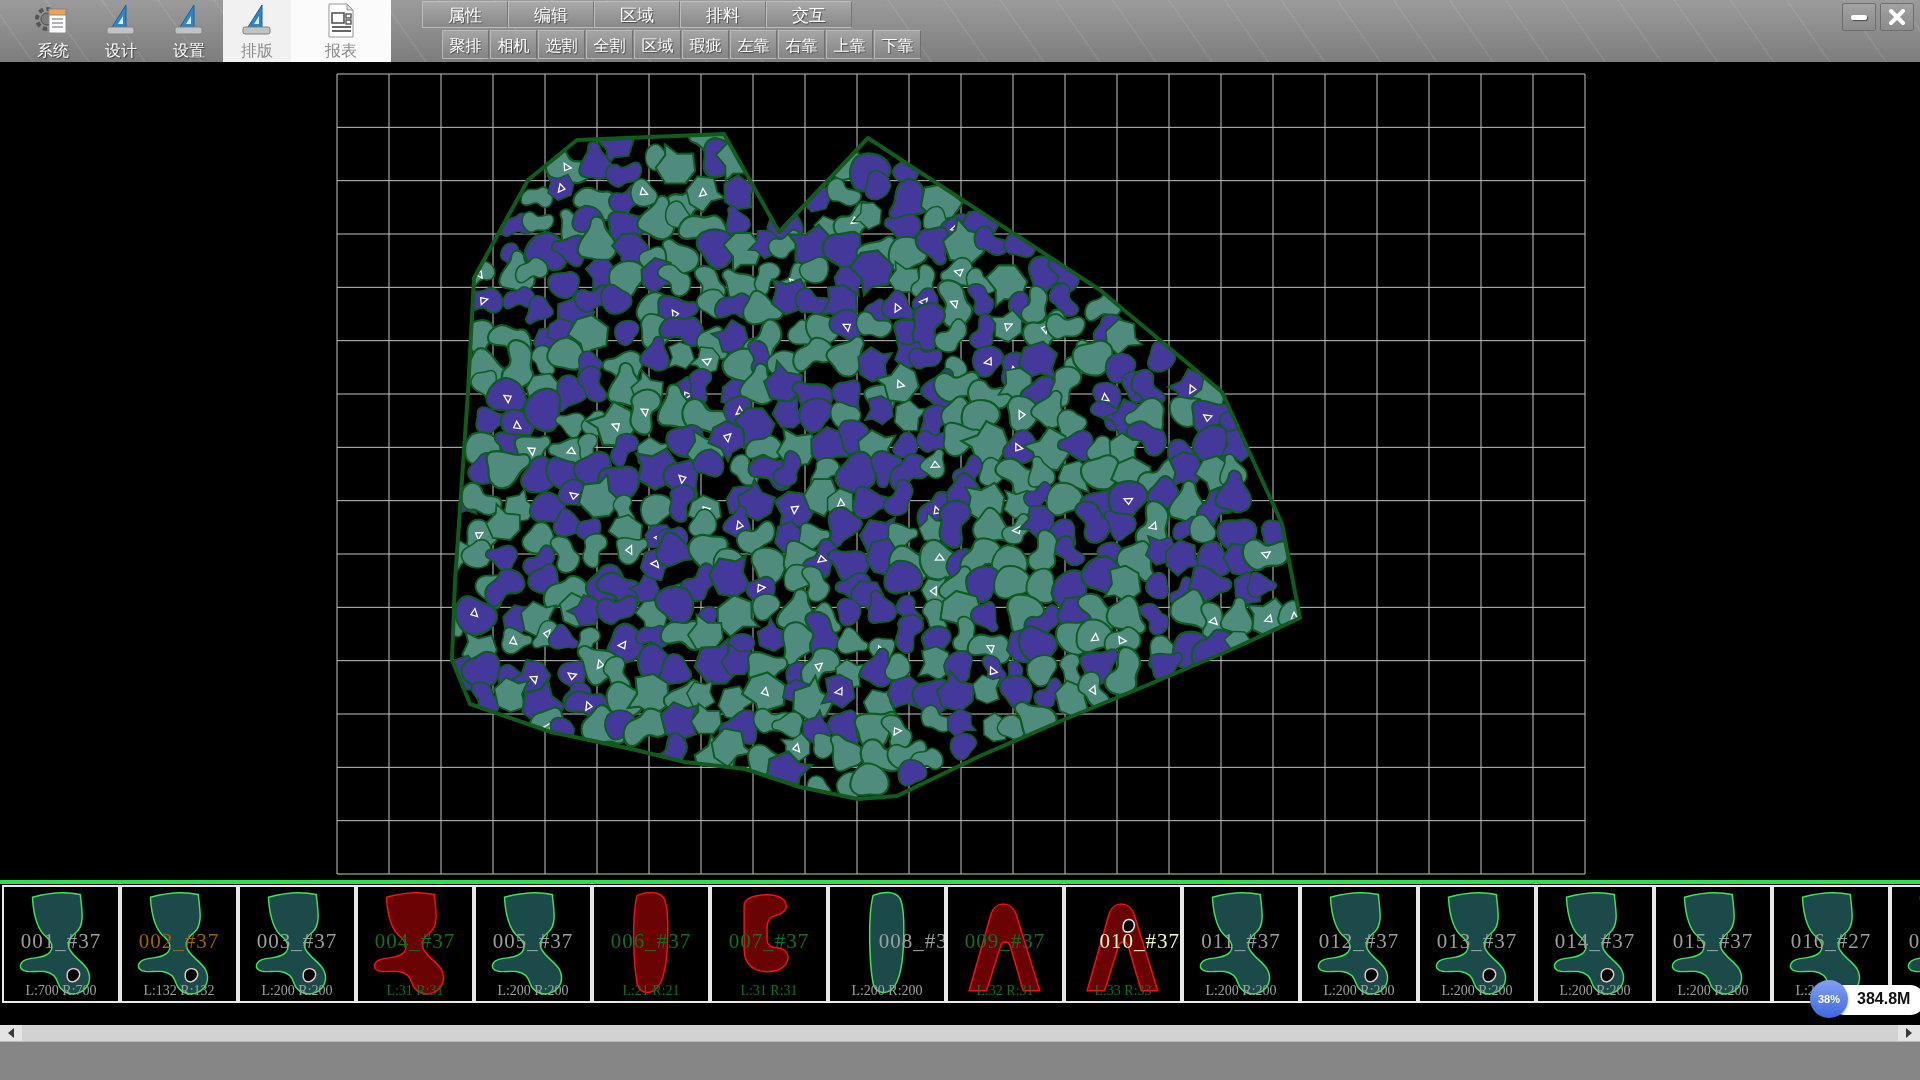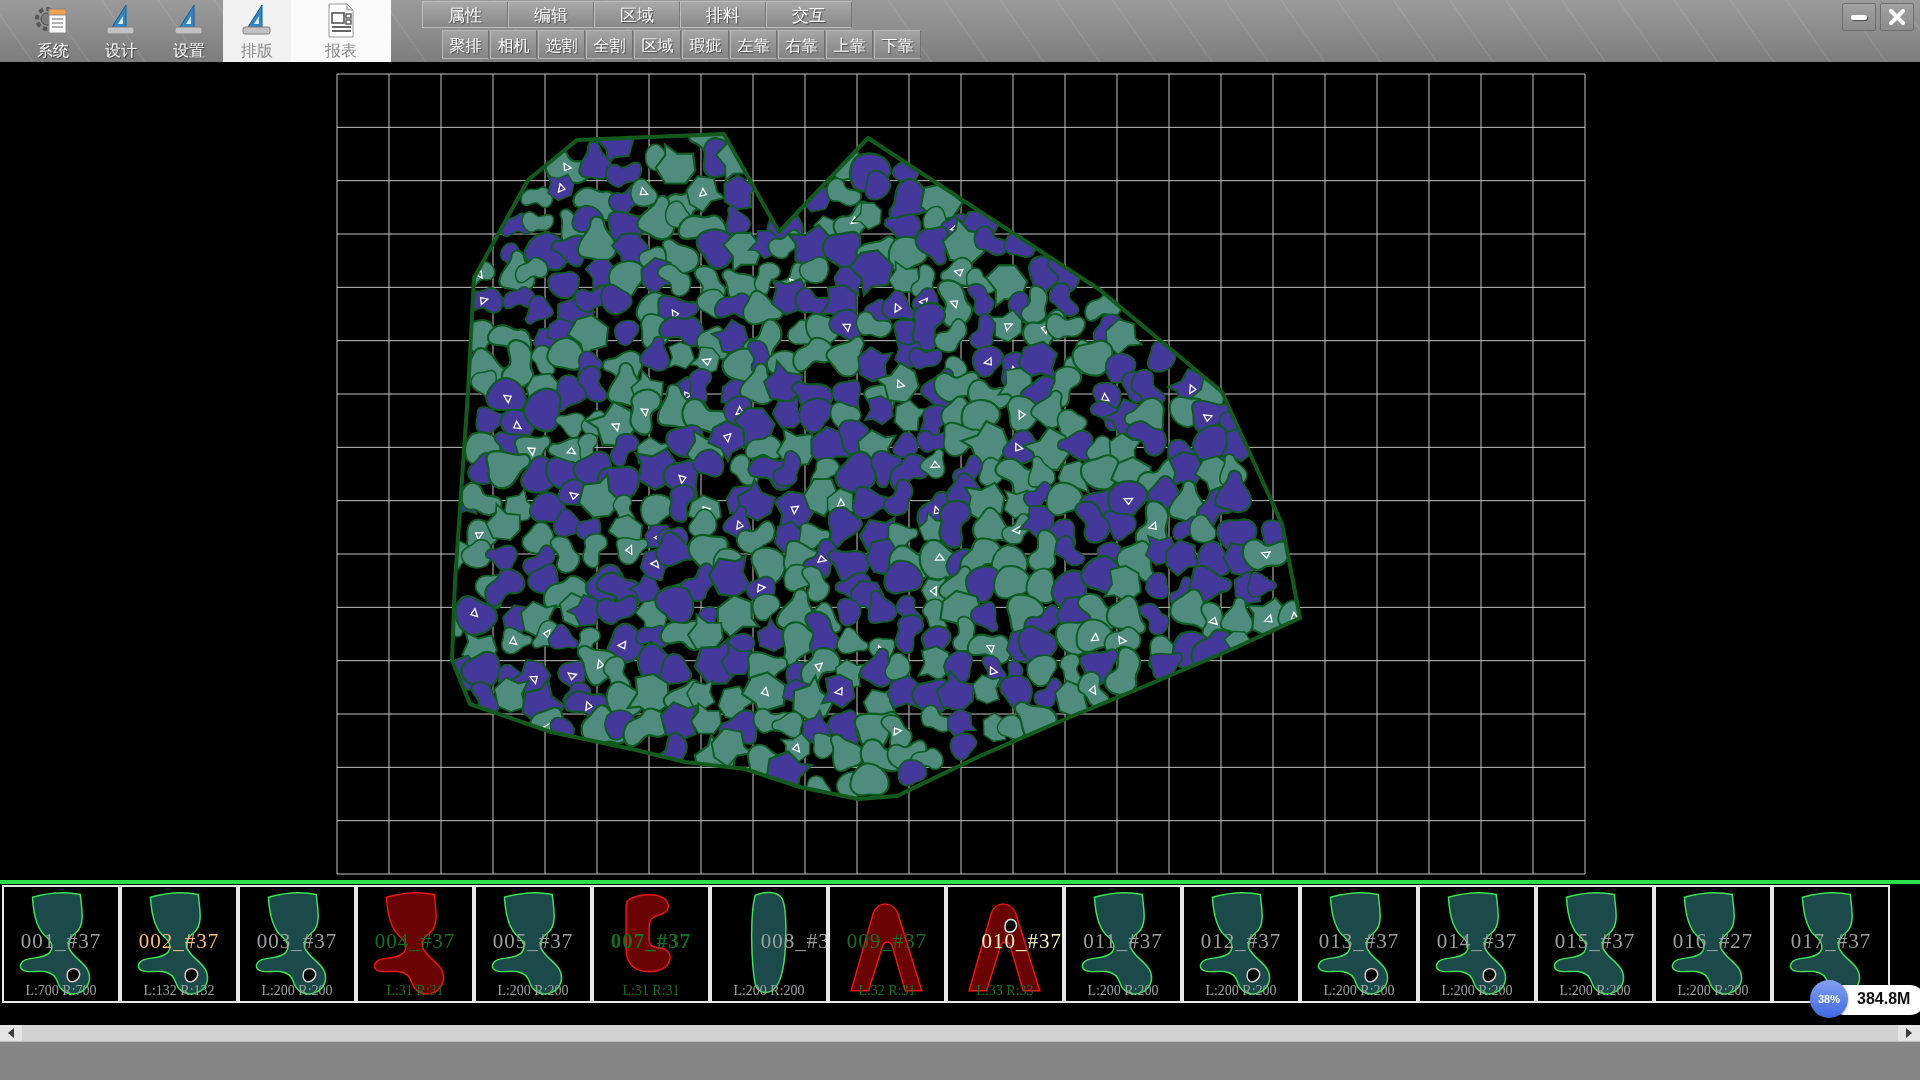"002_#37" div.tid { color: #fdba74 -> #a16207 }
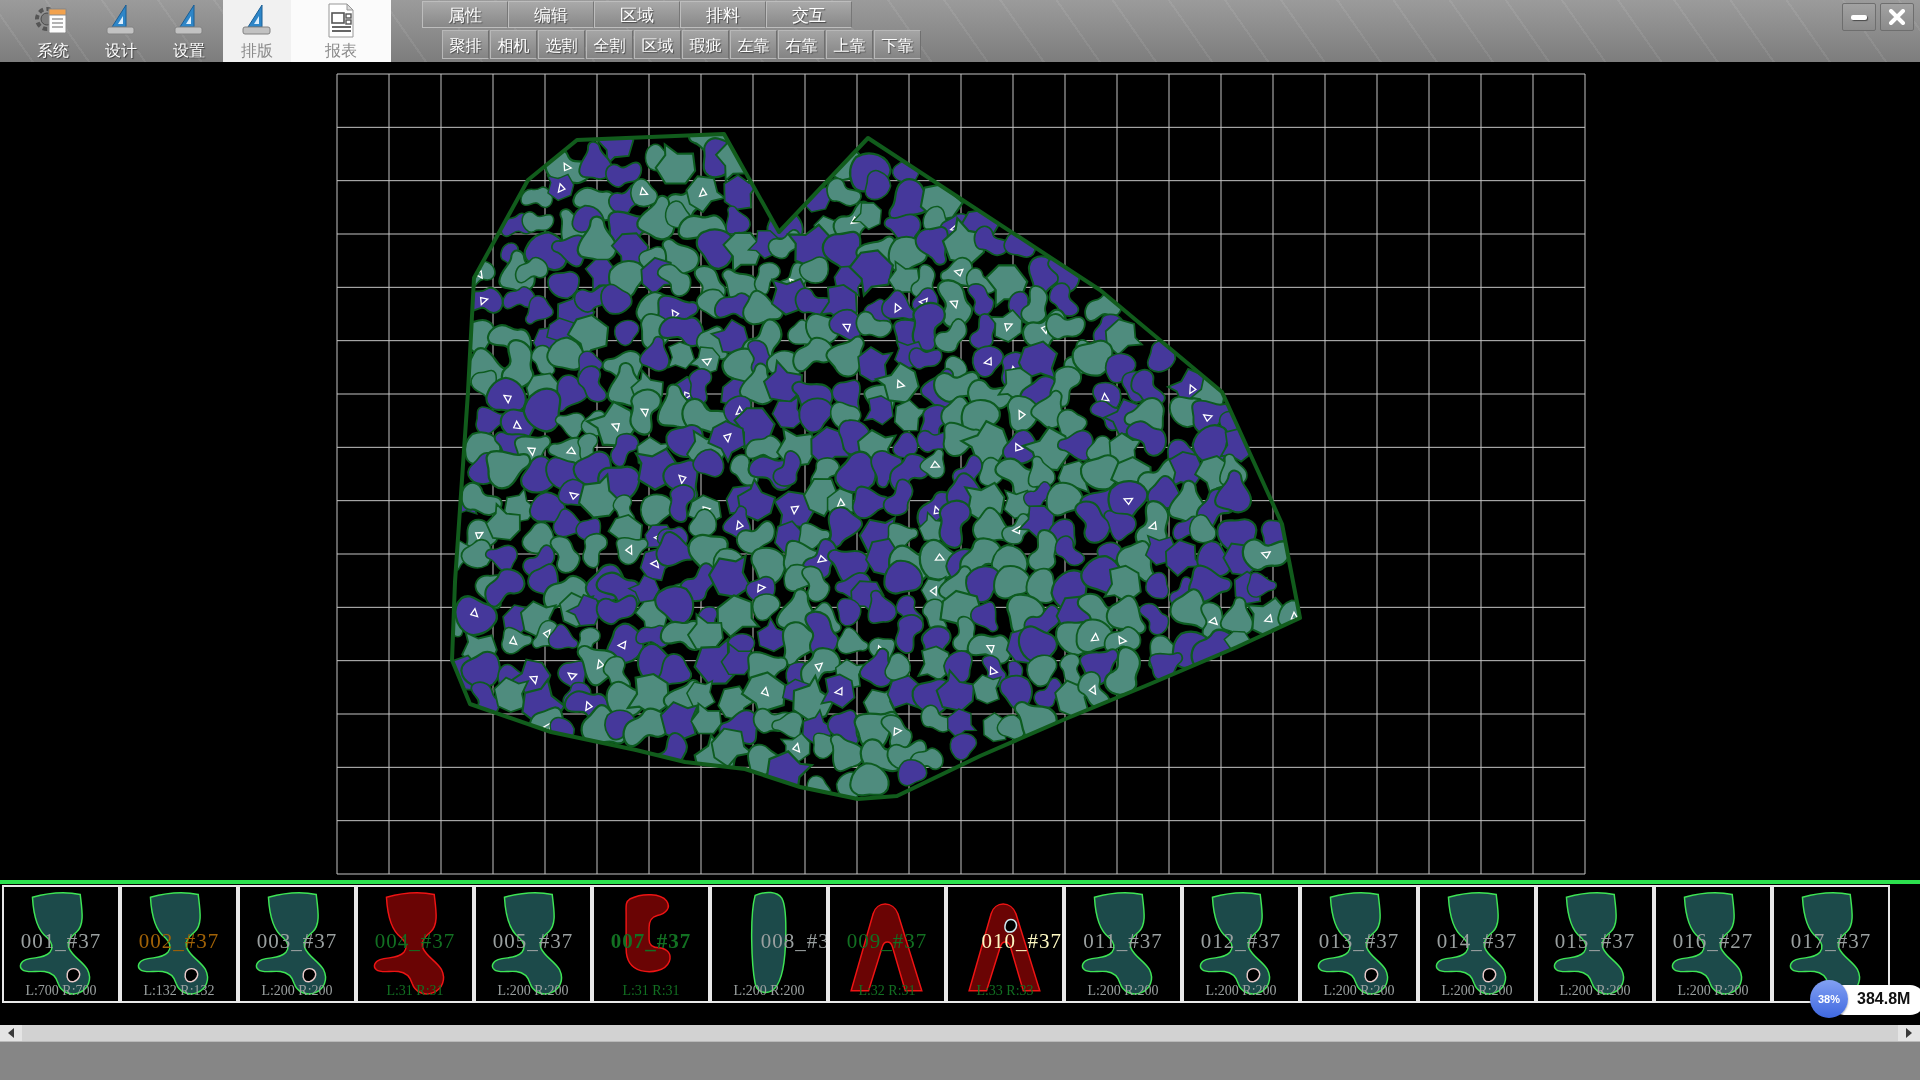"006_#37" div.tile { html: none -> <div> <svg> <path></path> </svg> <div>006_#37</div> <div>L:21 R:21</div> </div> }
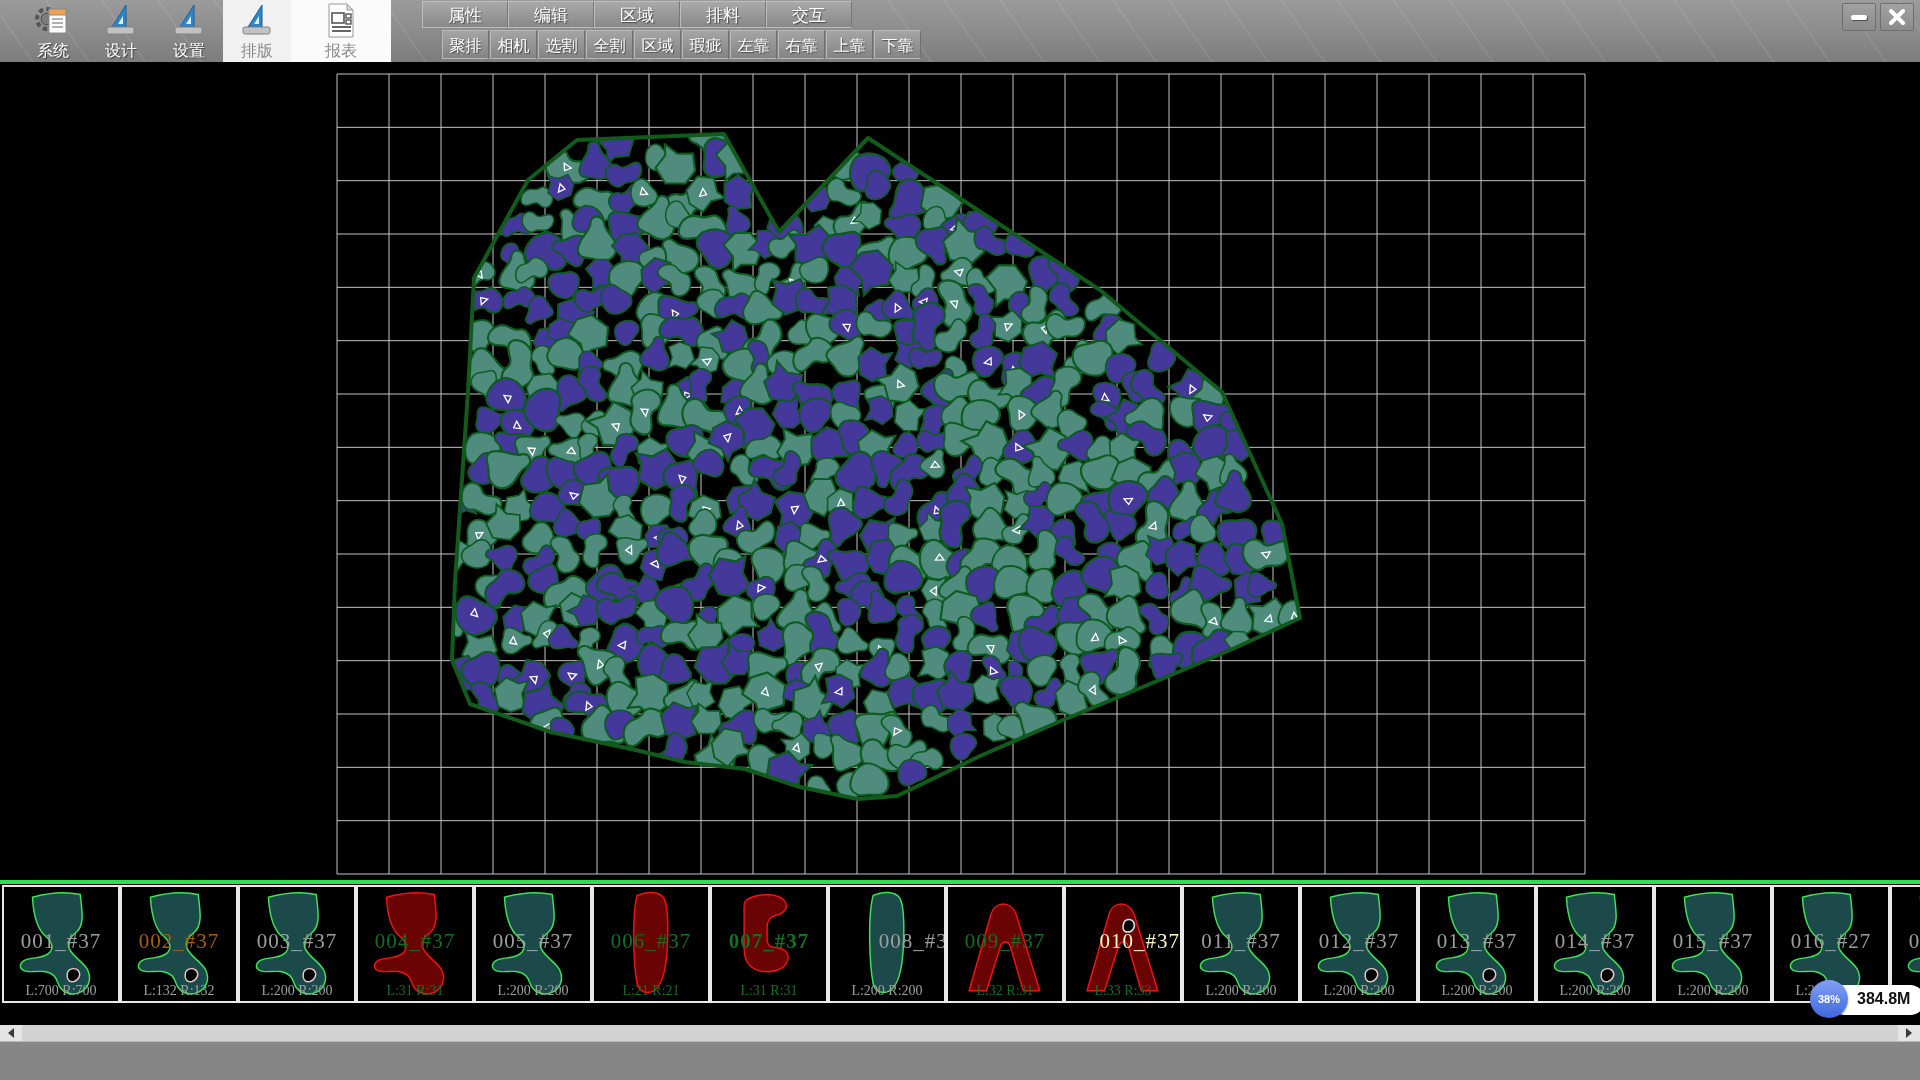"007_#37" div.tid { font-weight: bold -> none }
